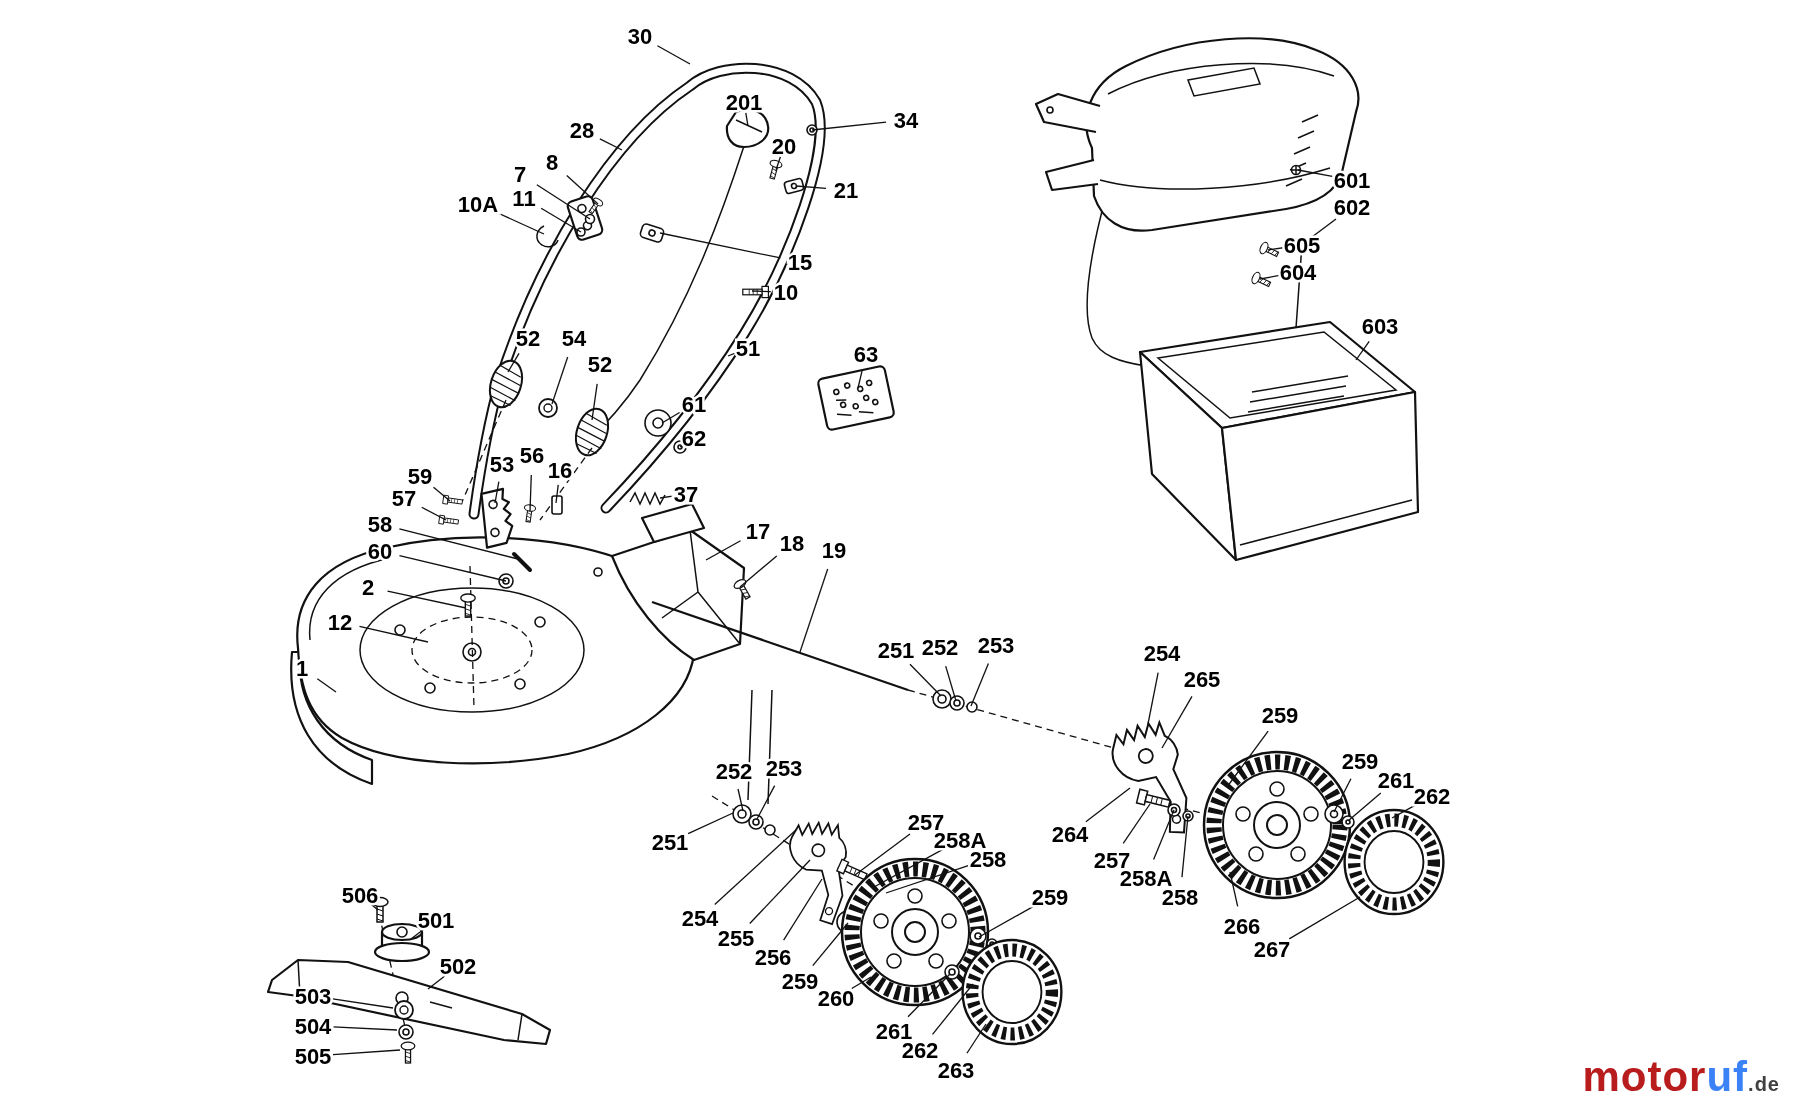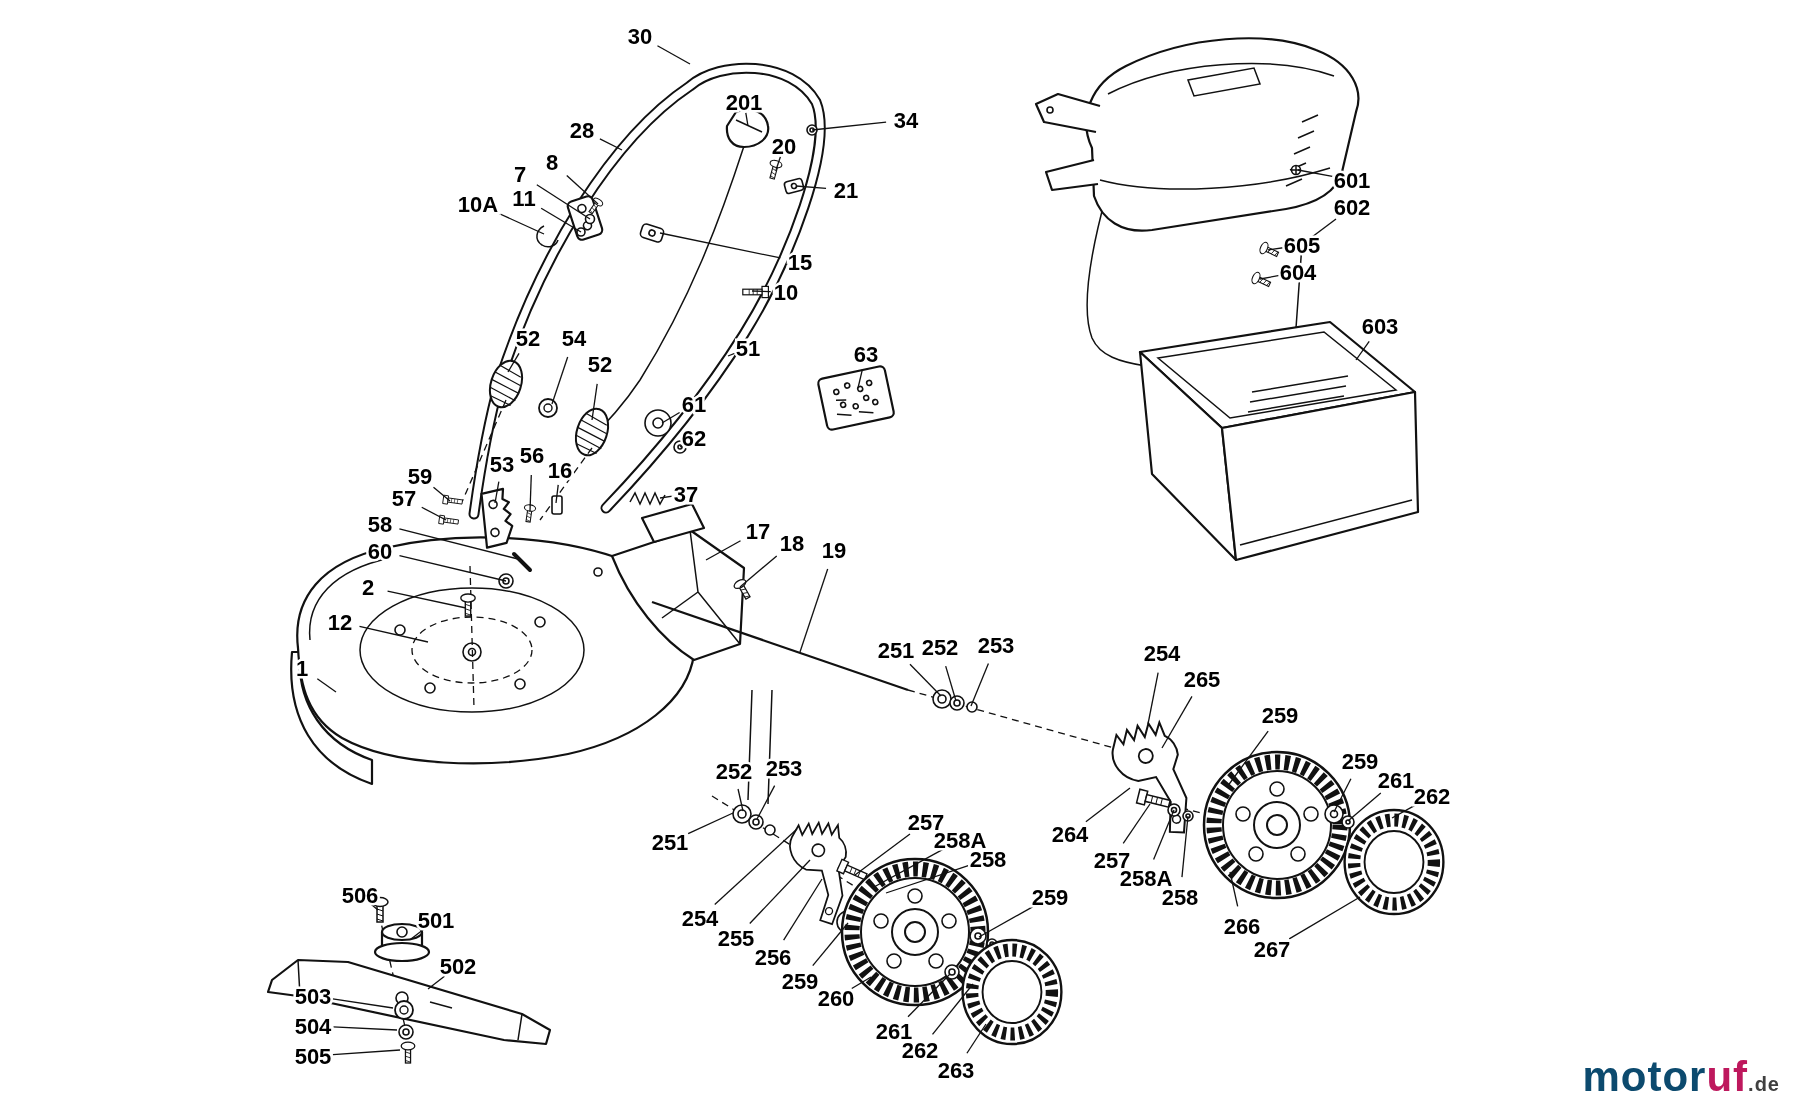"motor" span { color: #0c4a6e -> #b91c1c }
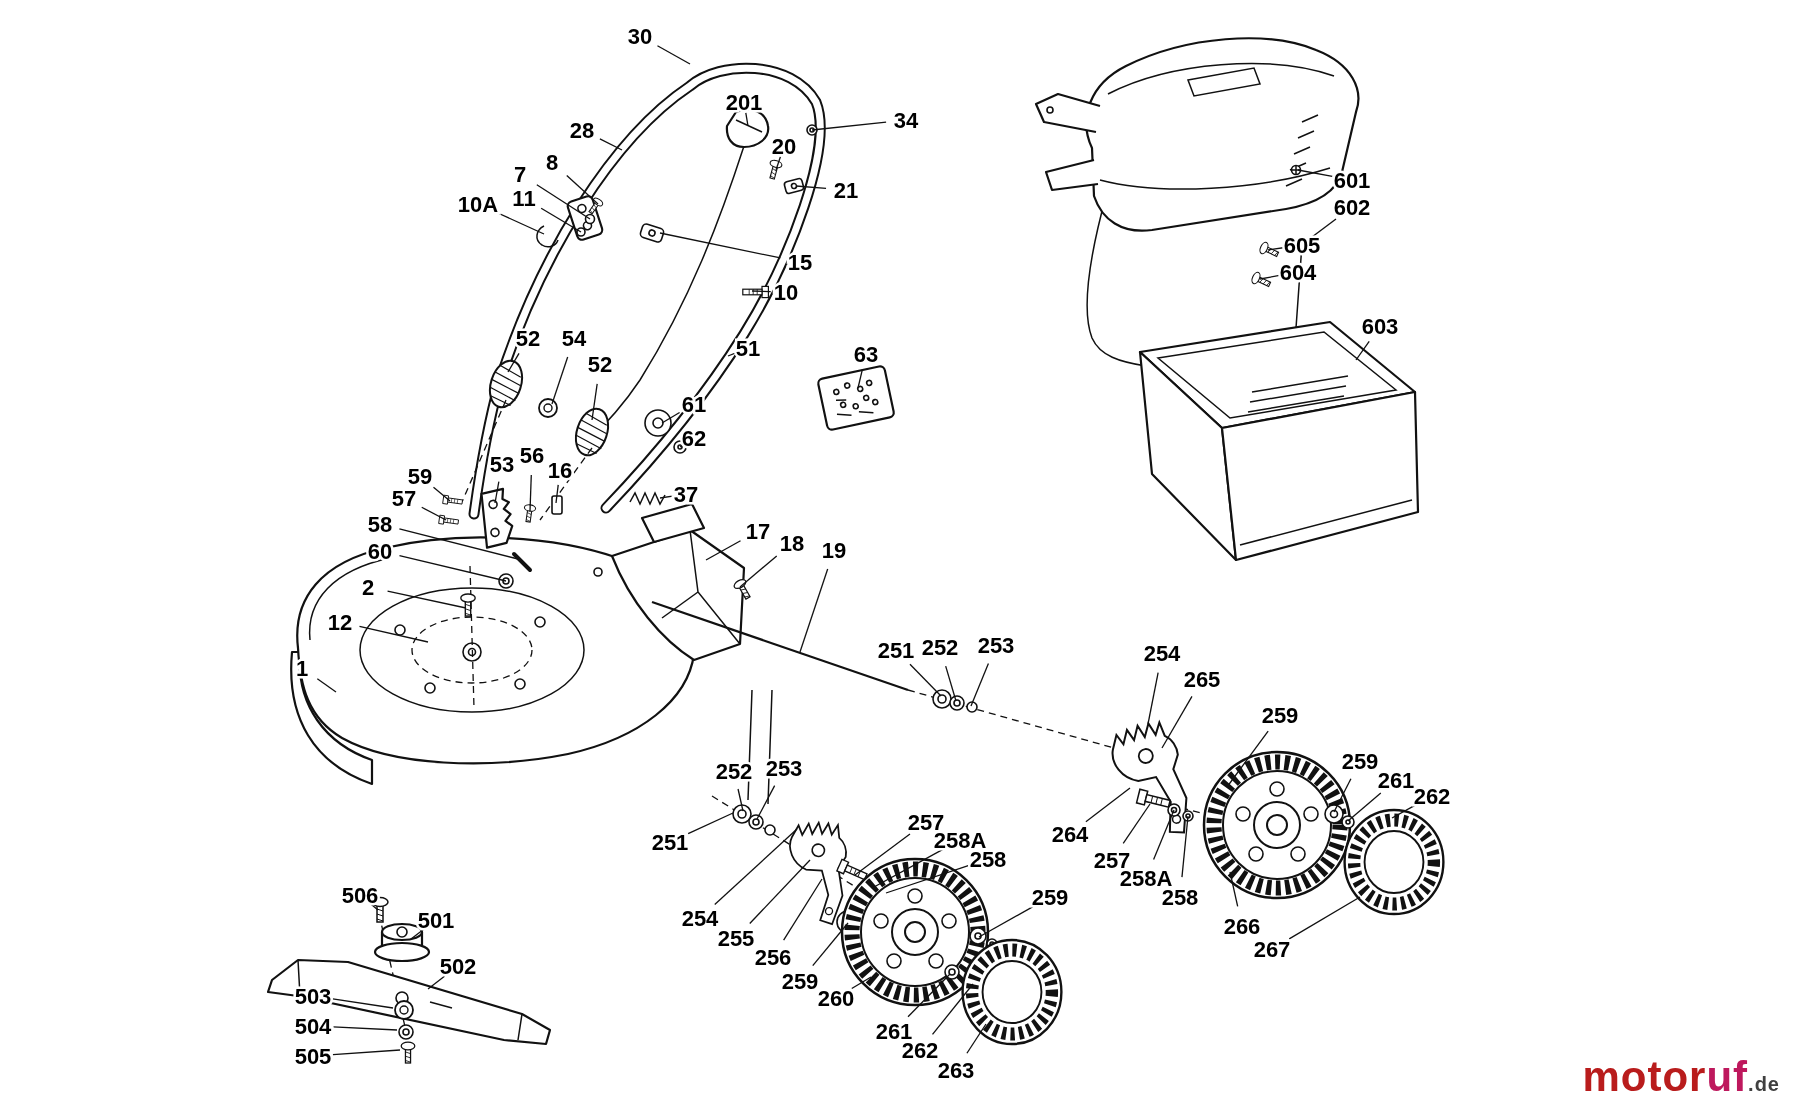"uf" span { color: #be185d -> #3b82f6 }
